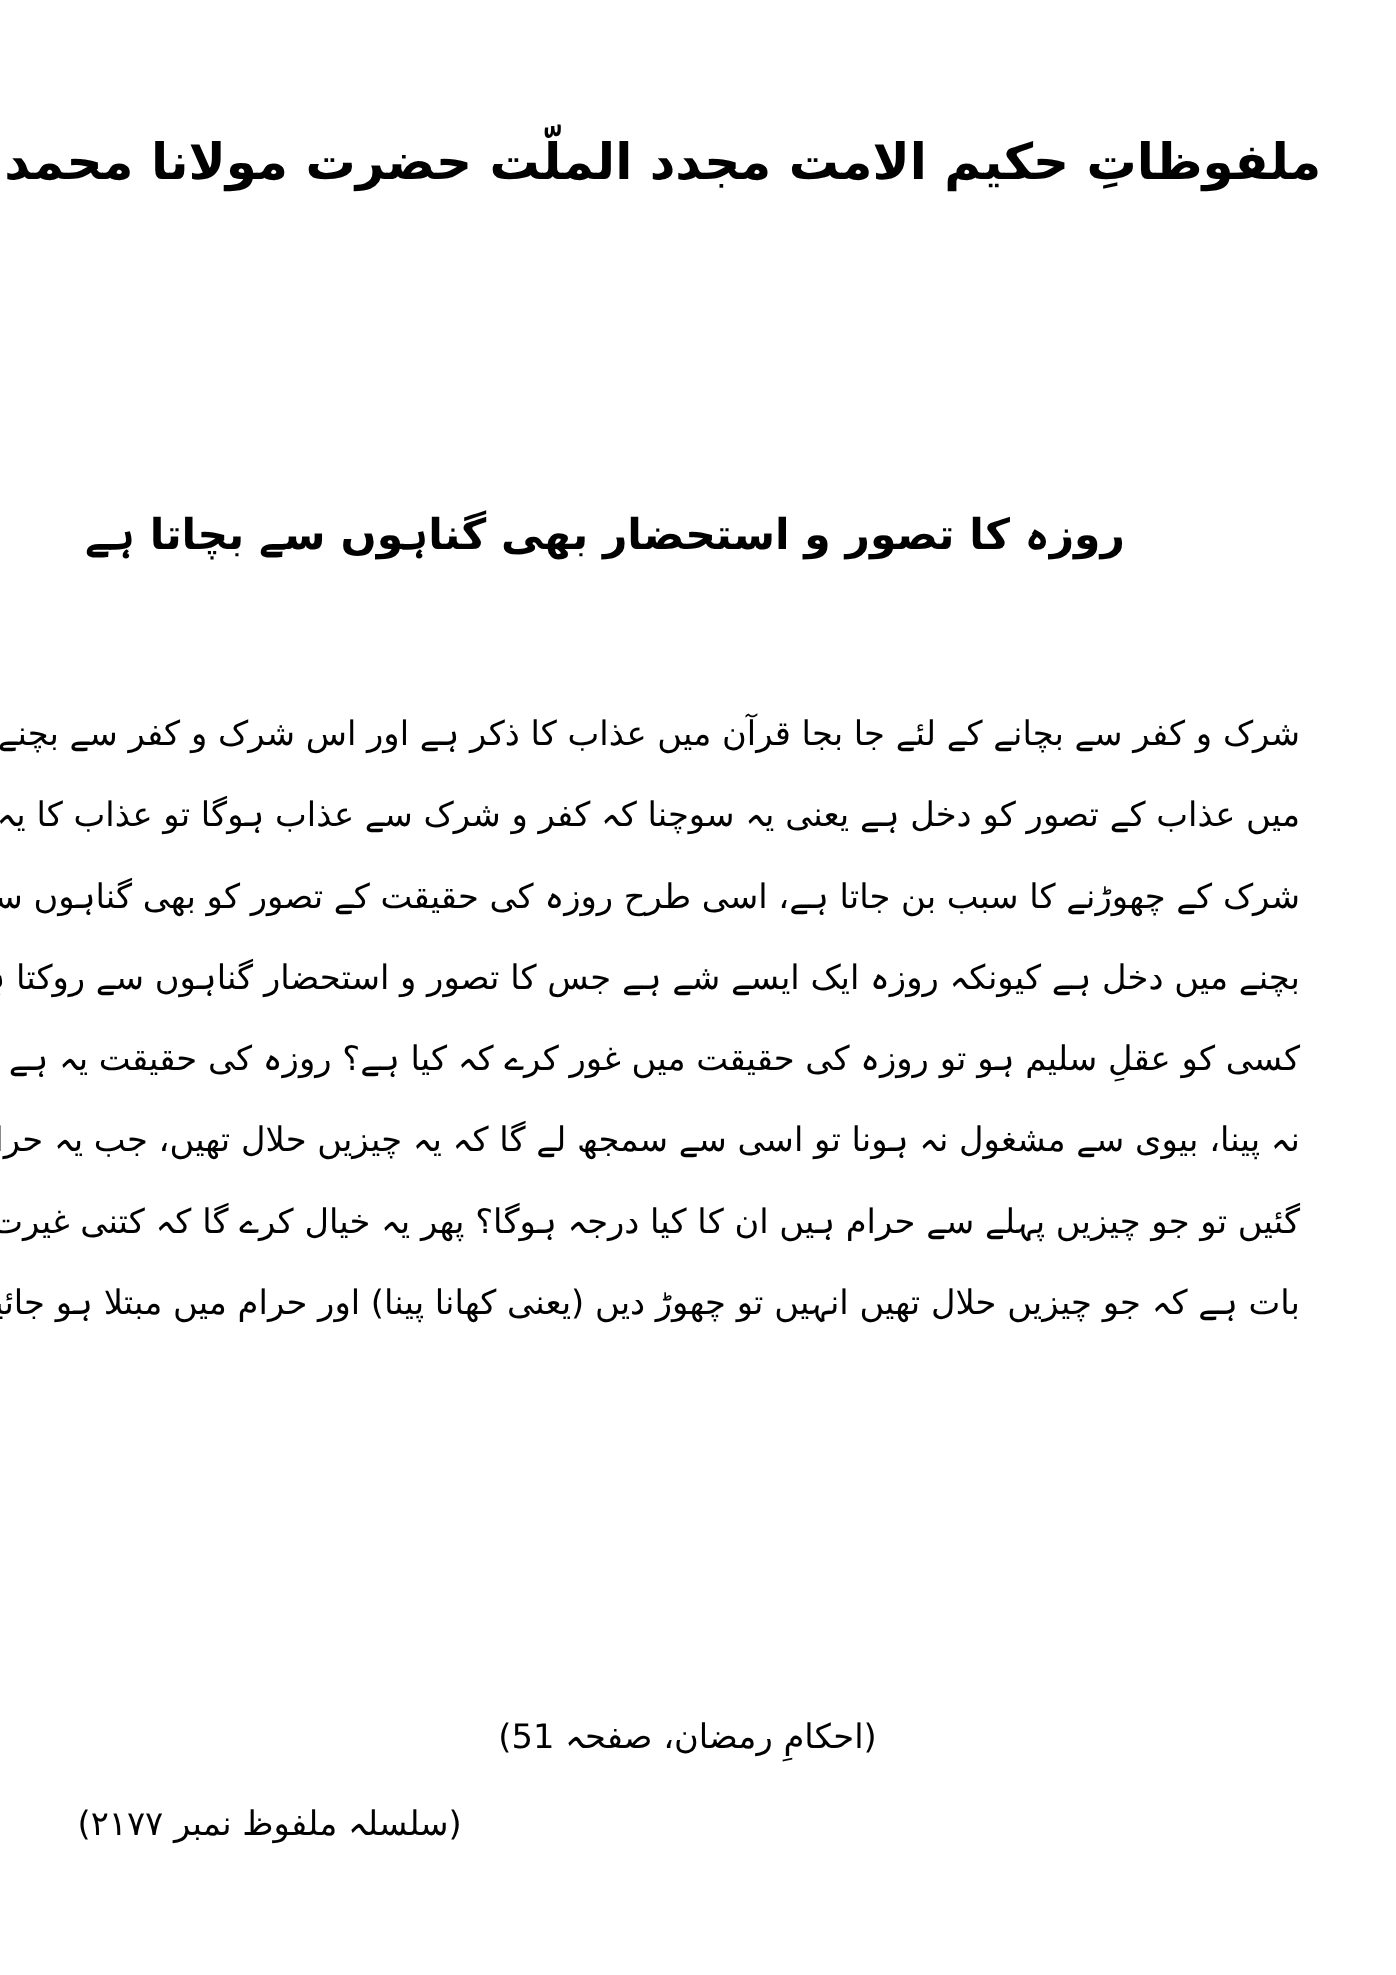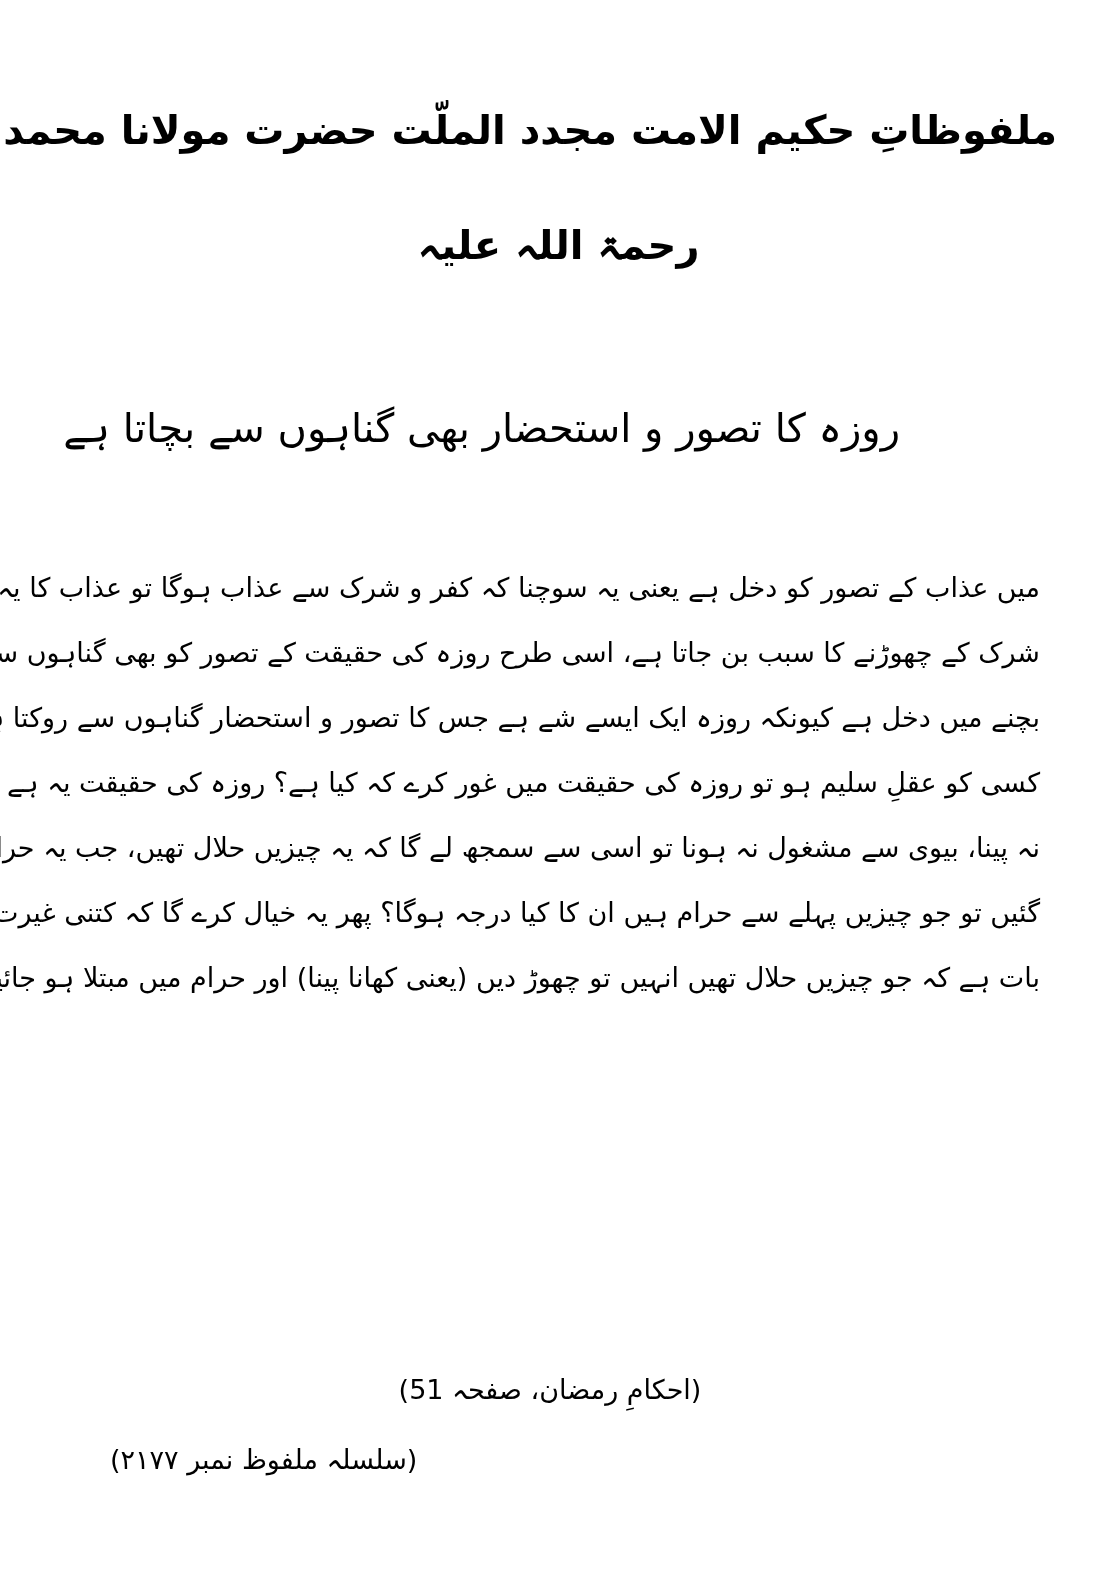"رحمۃ اللہ علیہ" div.title-line { html: <div>رحمۃ اللہ علیہ</div> -> none }
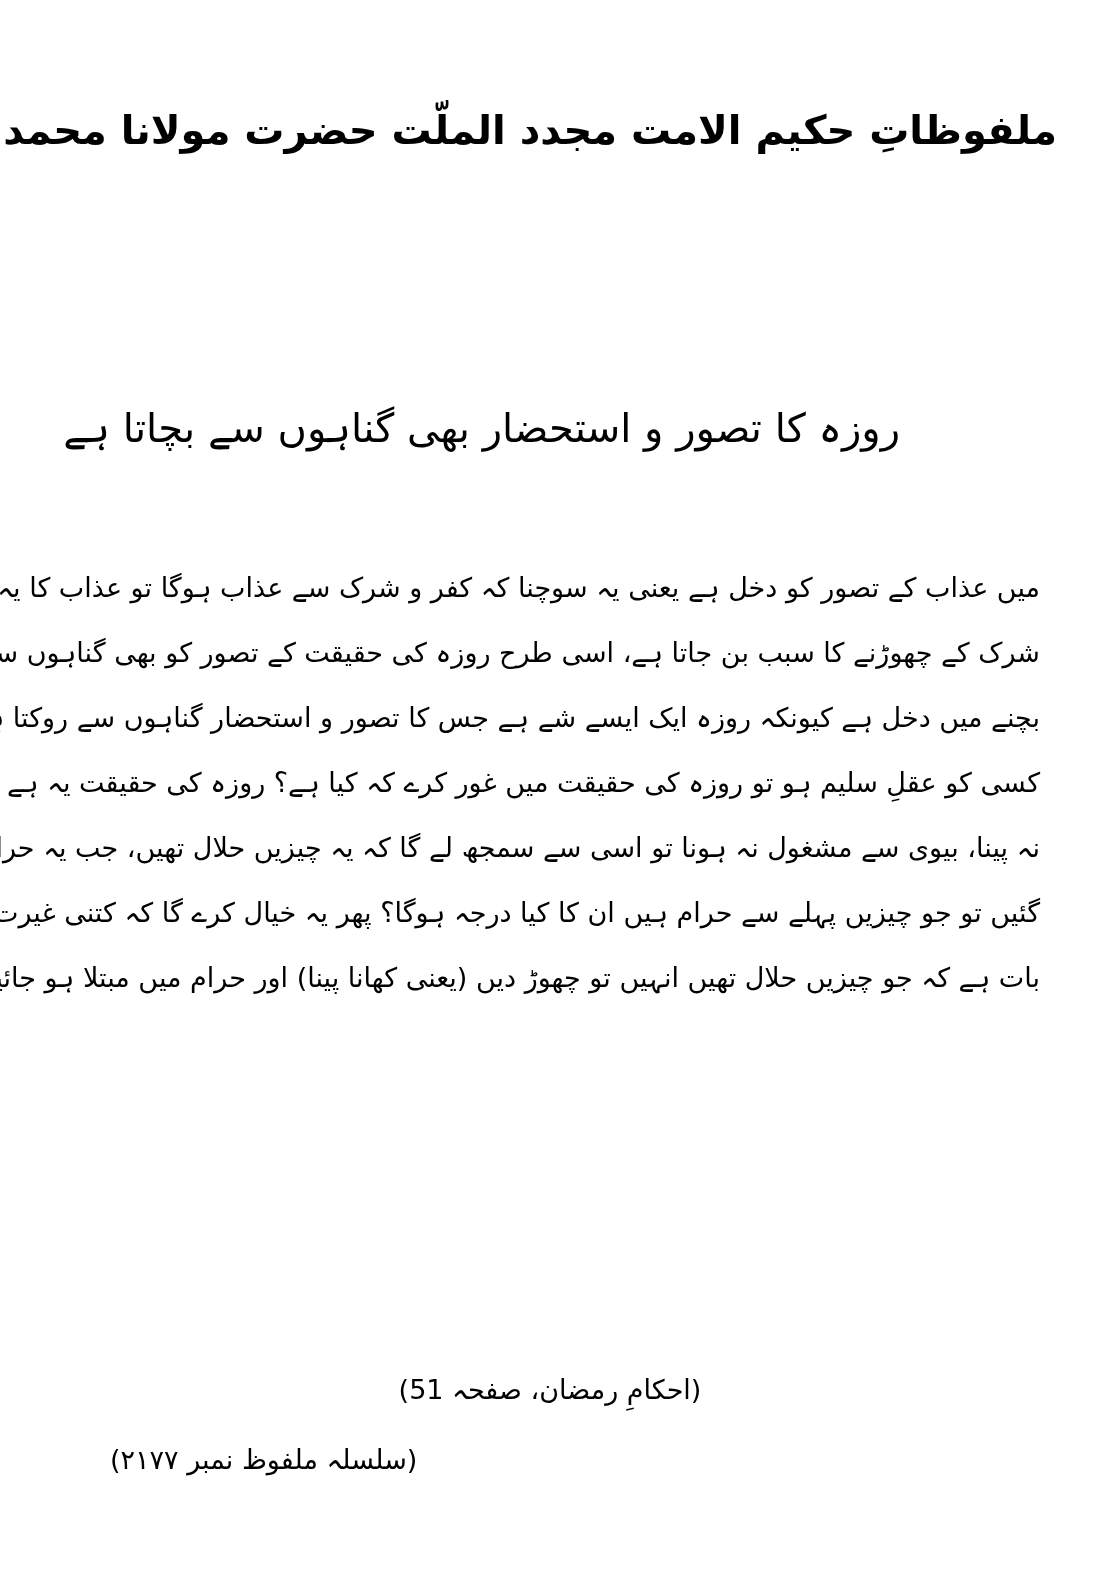"روزہ کا تصور و استحضار" .subtitle { font-size: 40px -> 34px; font-weight: normal -> bold }
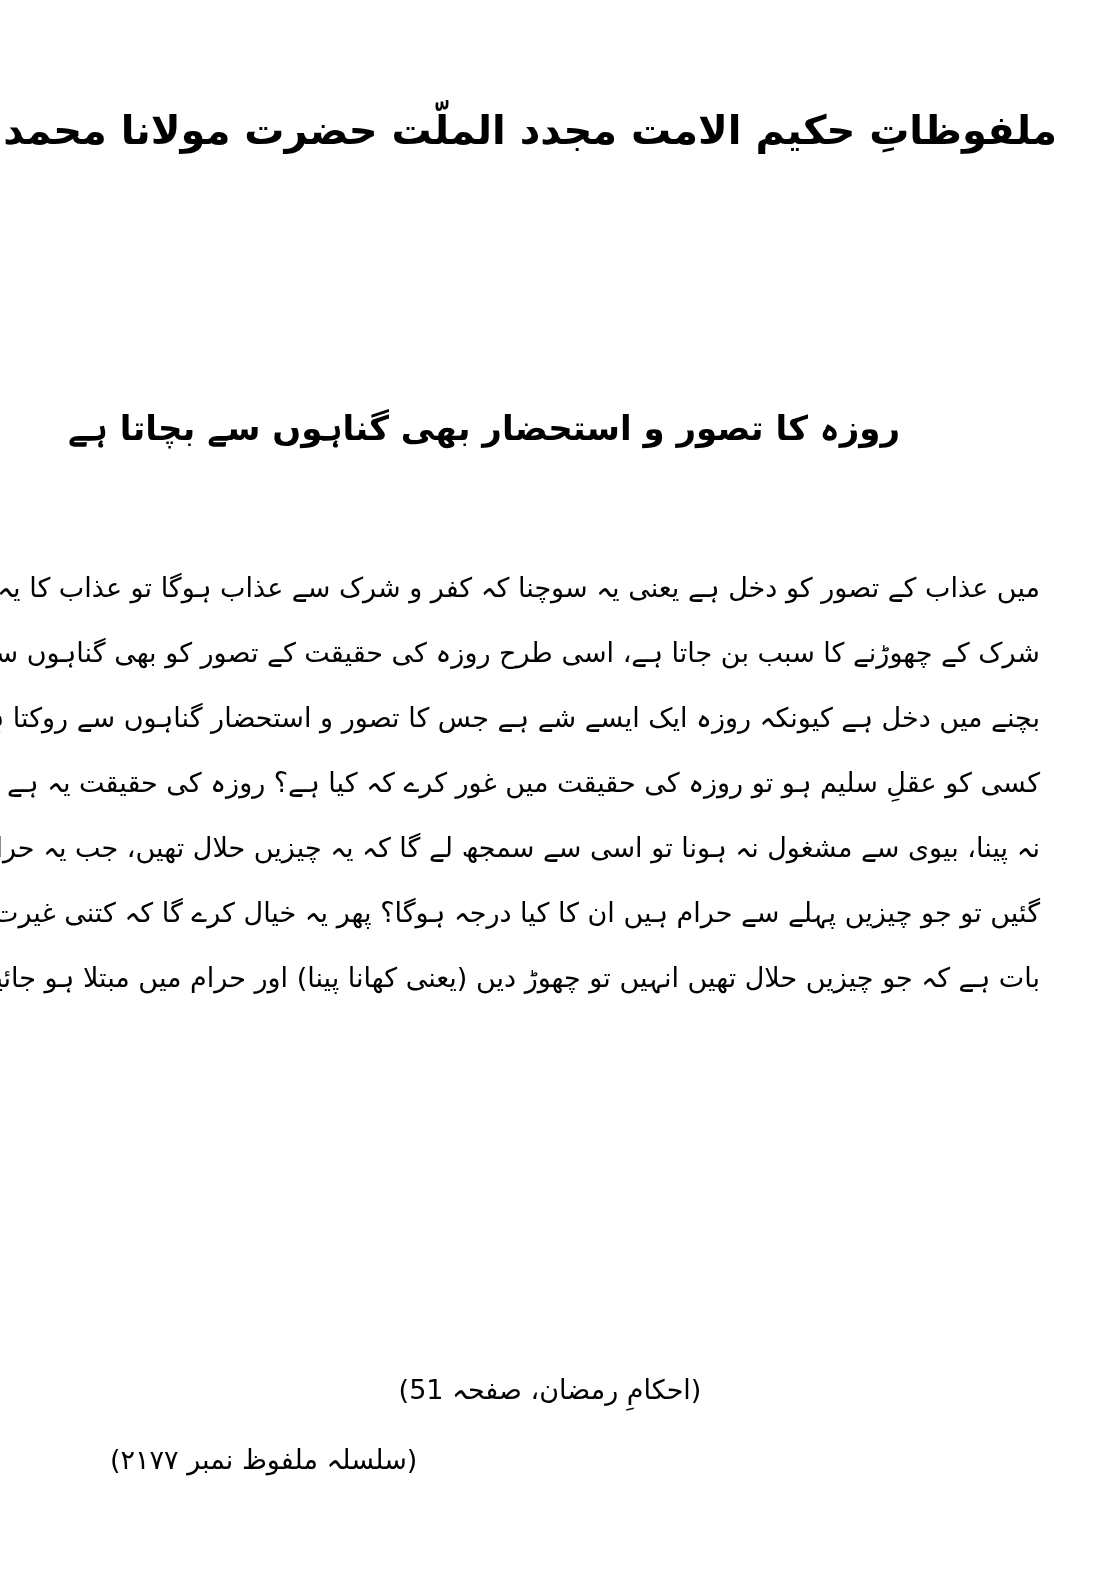"شرک و کفر سے بچانے" div.body-line { html: none -> <div>شرک و کفر سے بچانے کے لئے جا بجا قرآن میں عذاب کا ذکر ہے اور اس شرک و کفر سے بچنے</div> }
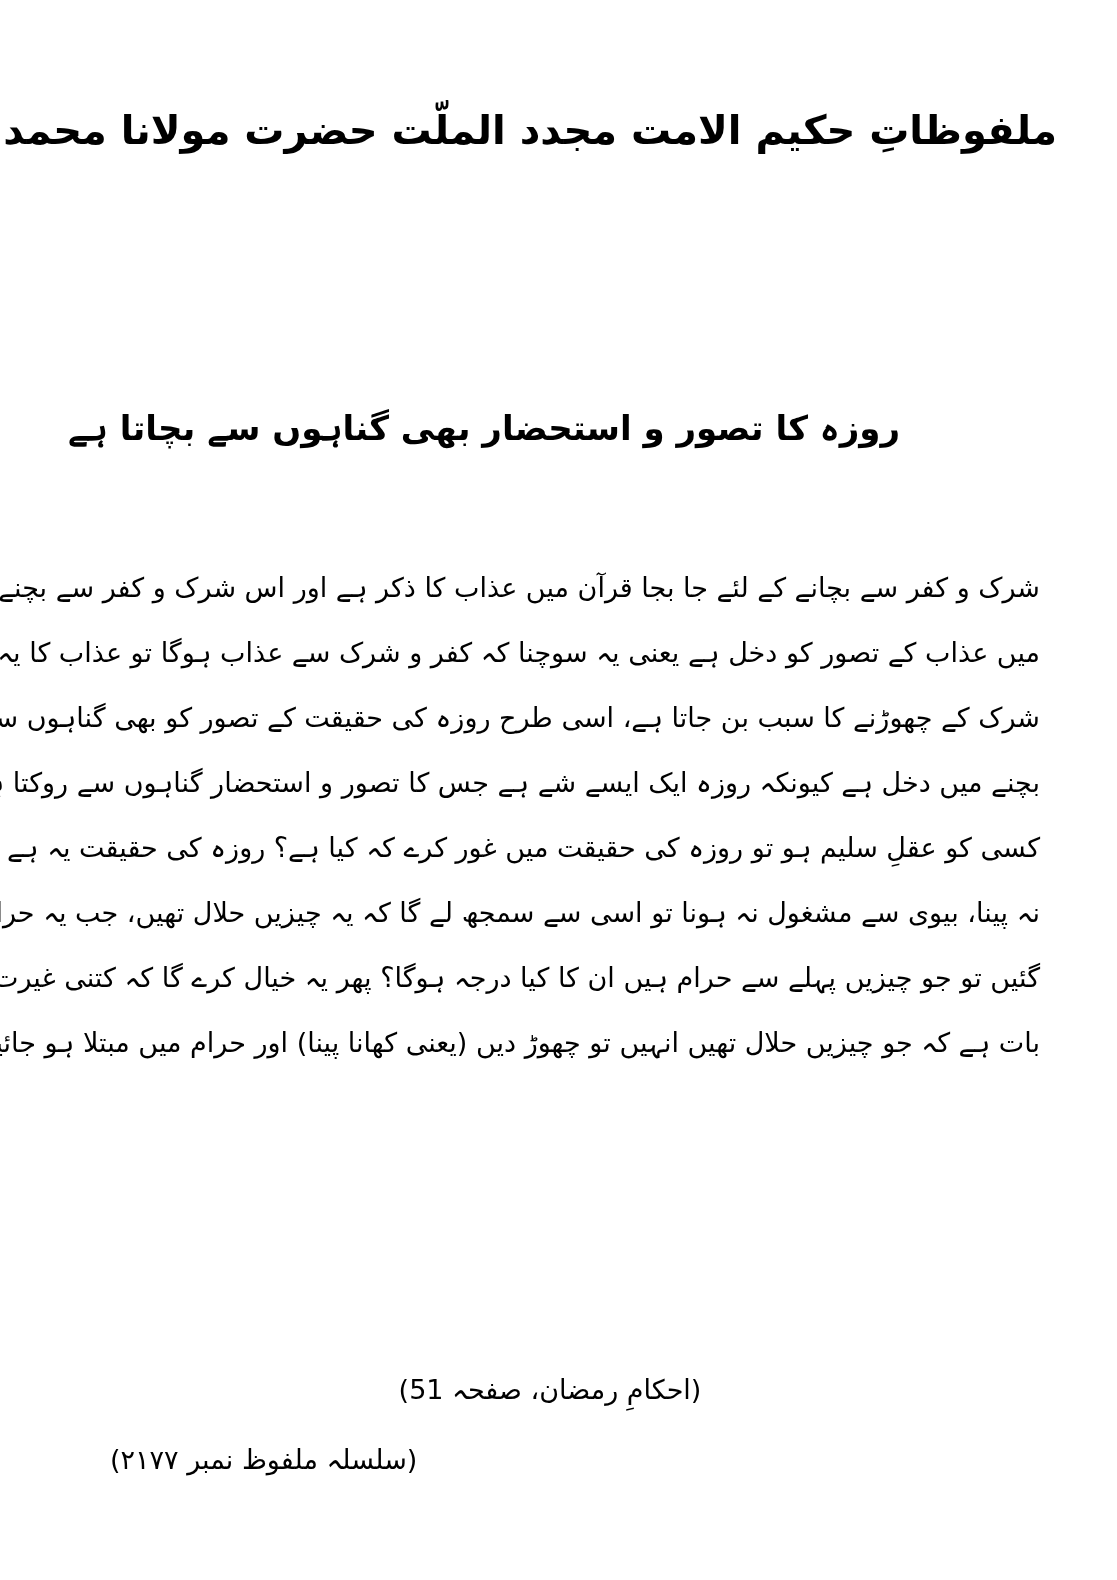"(سلسلہ ملفوظ نمبر ۲۱۷۷)" .series-ref { margin-left: 48px -> none }
